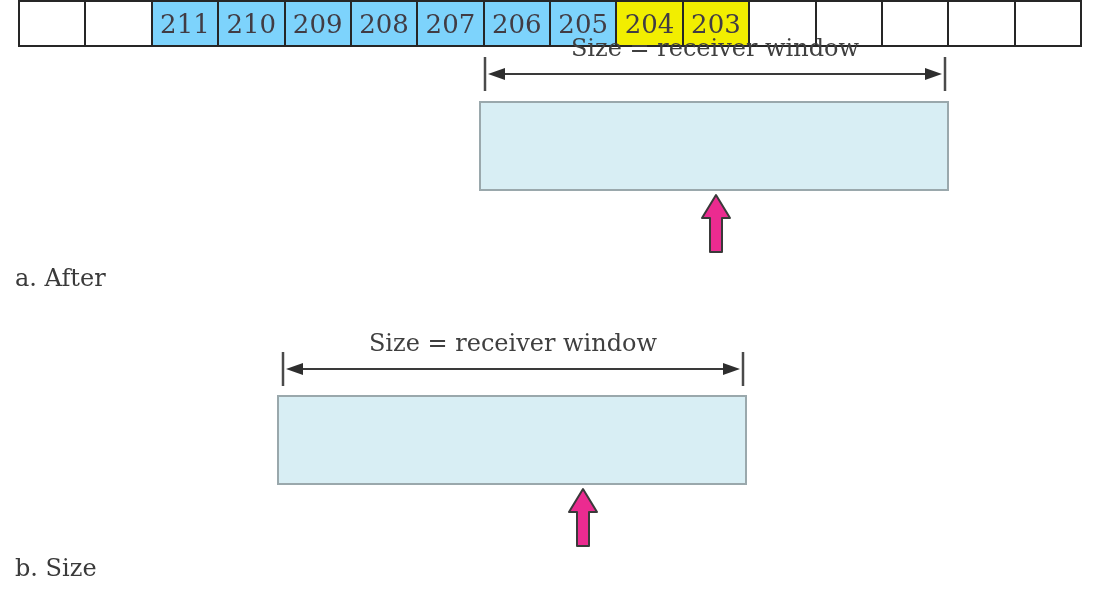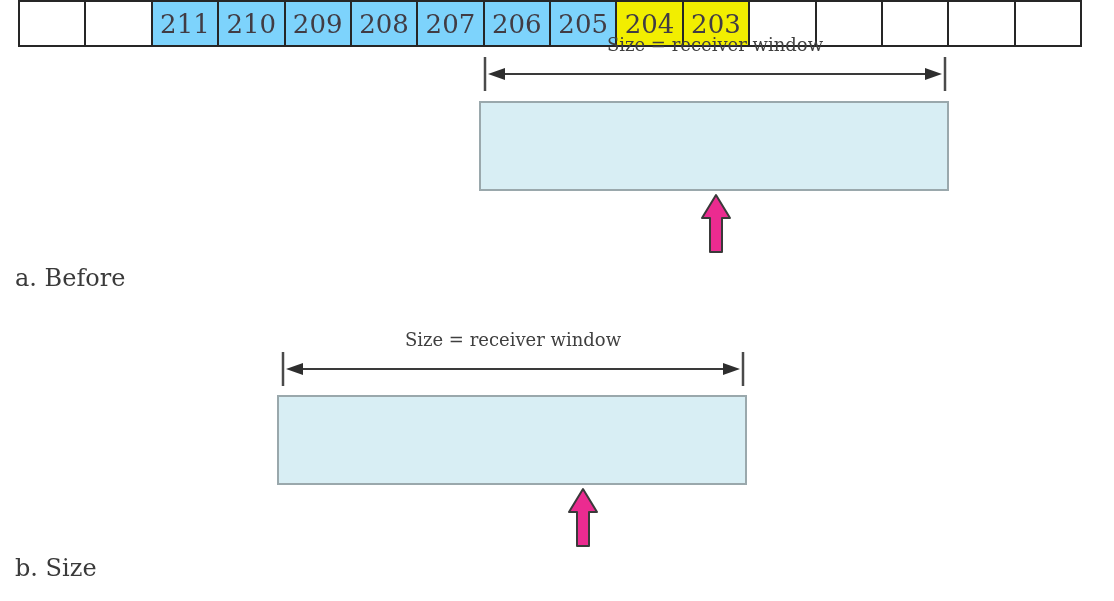"Size = receiver window" .window-label { font-size: 18px -> 24px }
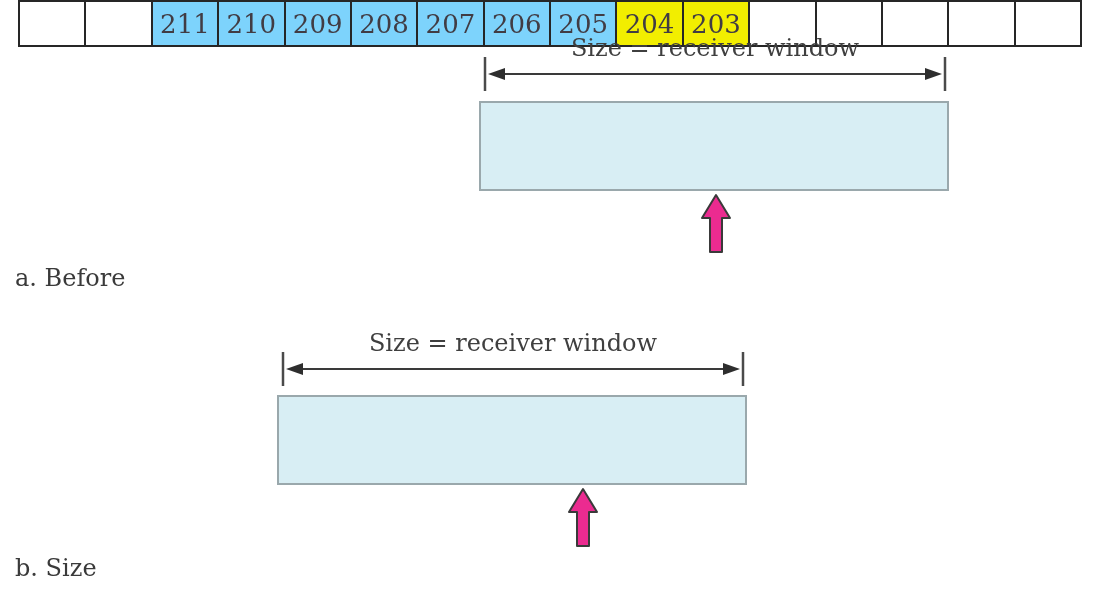"a. Before" div.caption { text: Before -> After }
